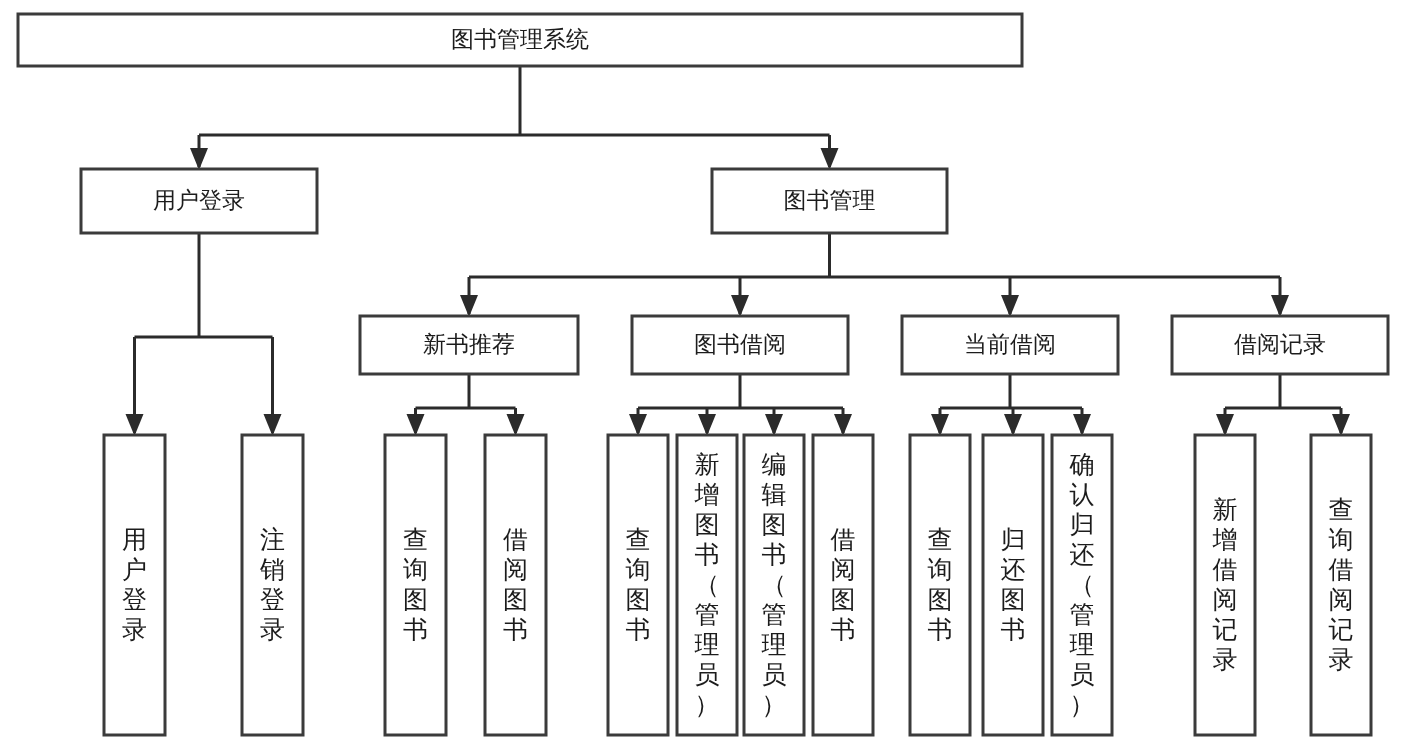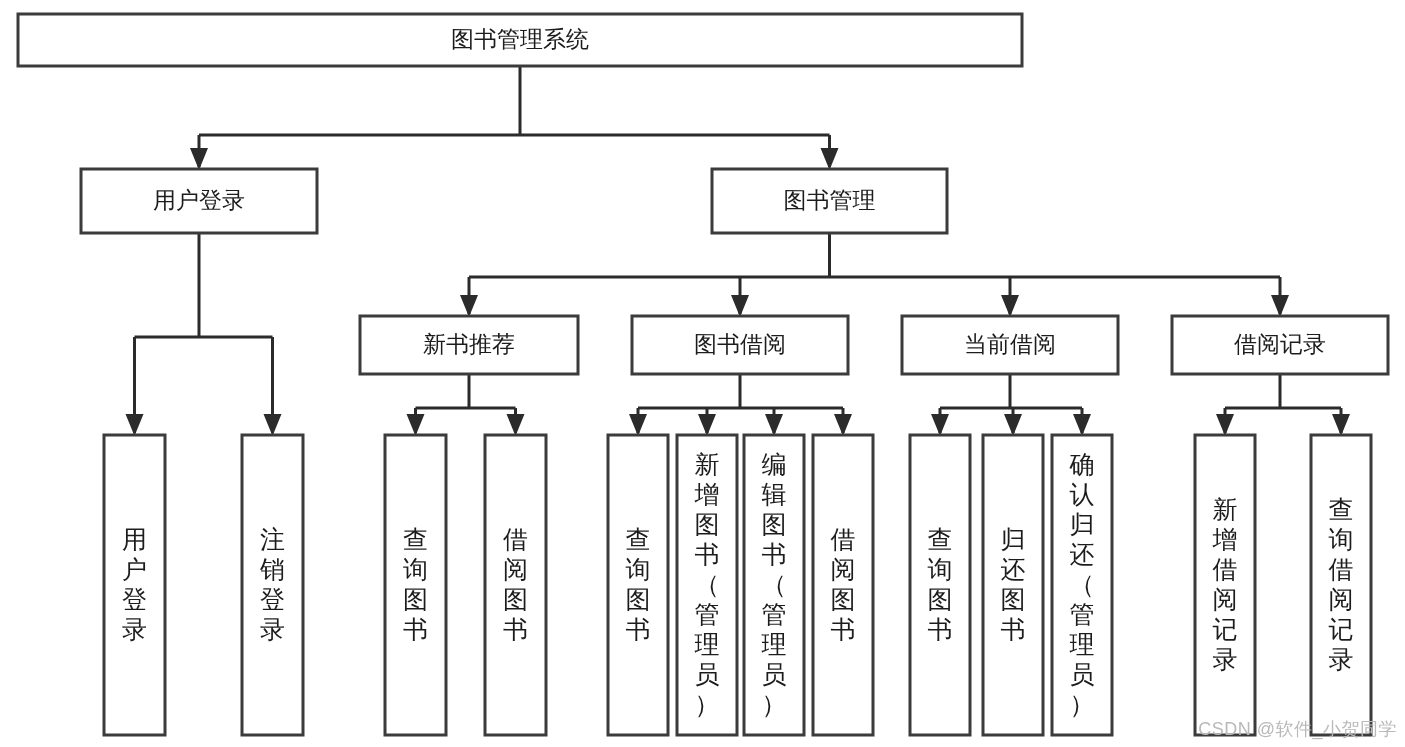"CSDN @软件_小贺同学" div.watermark { html: <div>CSDN @软件_小贺同学</div> -> none }
